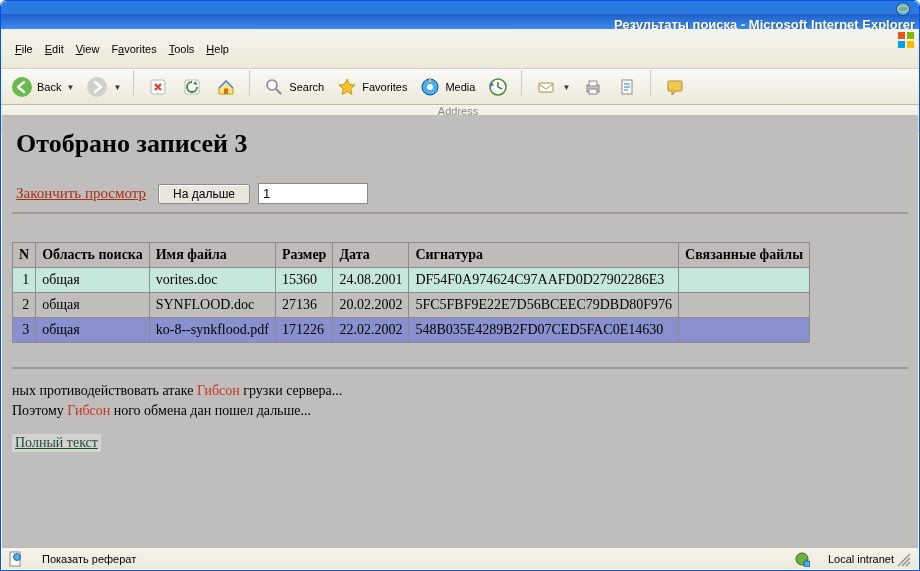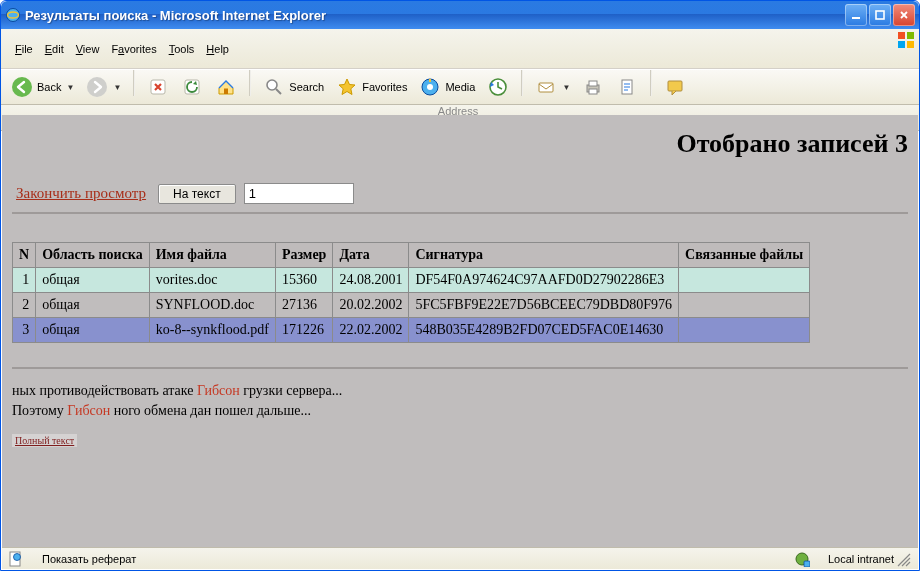"Результаты поиска - Microsoft Internet" .titlebar { align-items: center -> flex-end; flex-direction: none -> column }
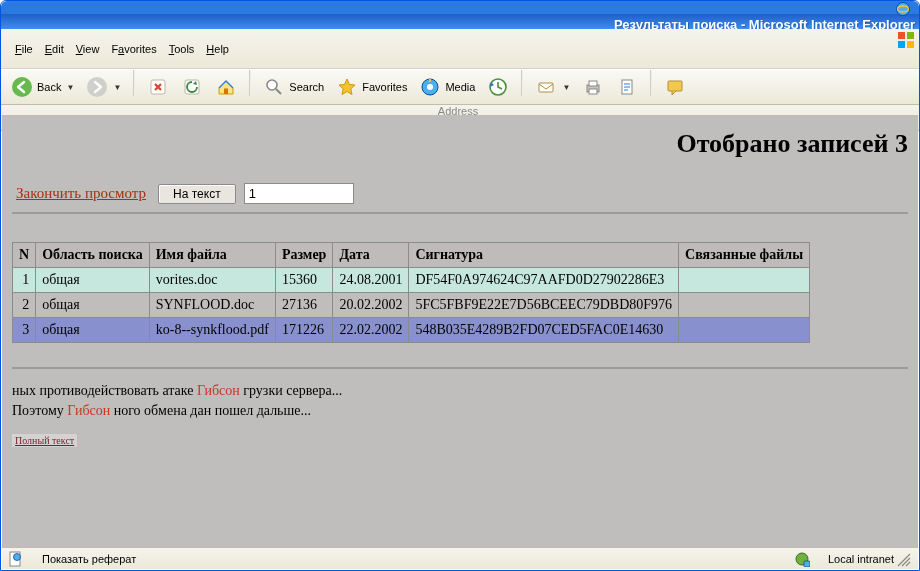"Отобрано записей 3" .content h1 { margin: 6px 0 24px 12px -> 6px 0 24px 4px; text-align: right -> none }
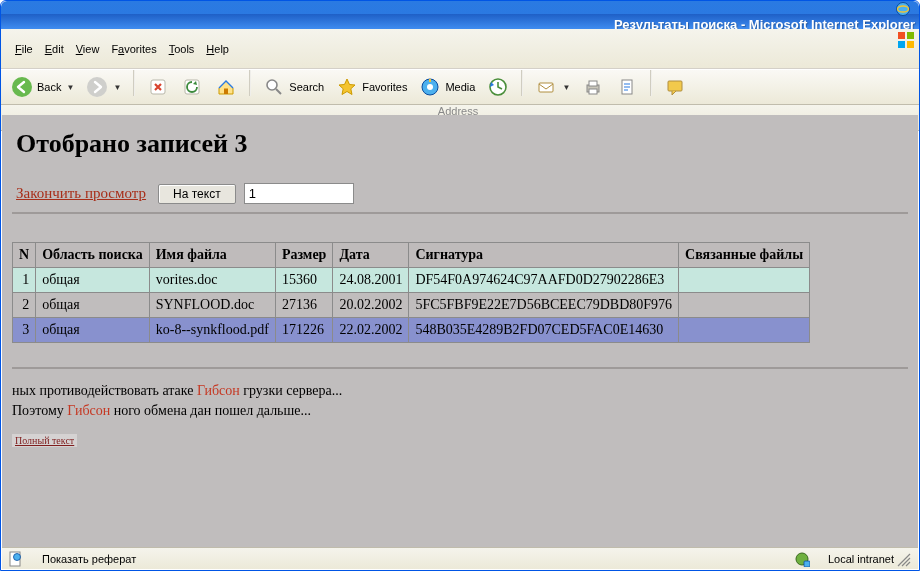"На текст" button.to-record-btn { text: текст -> дальше }
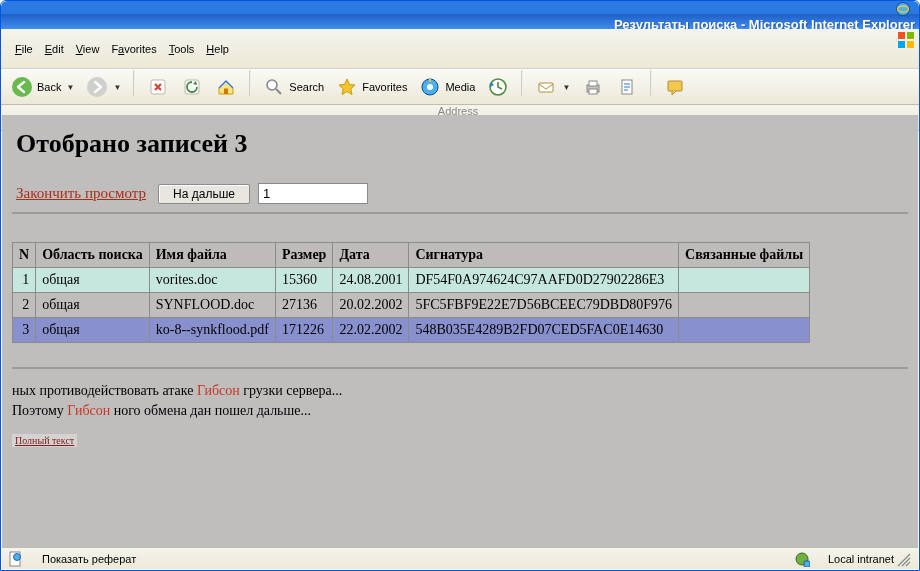"Полный текст" .full-link { color: #7f1d1d -> #14532d; font-size: 10px -> 14px }
